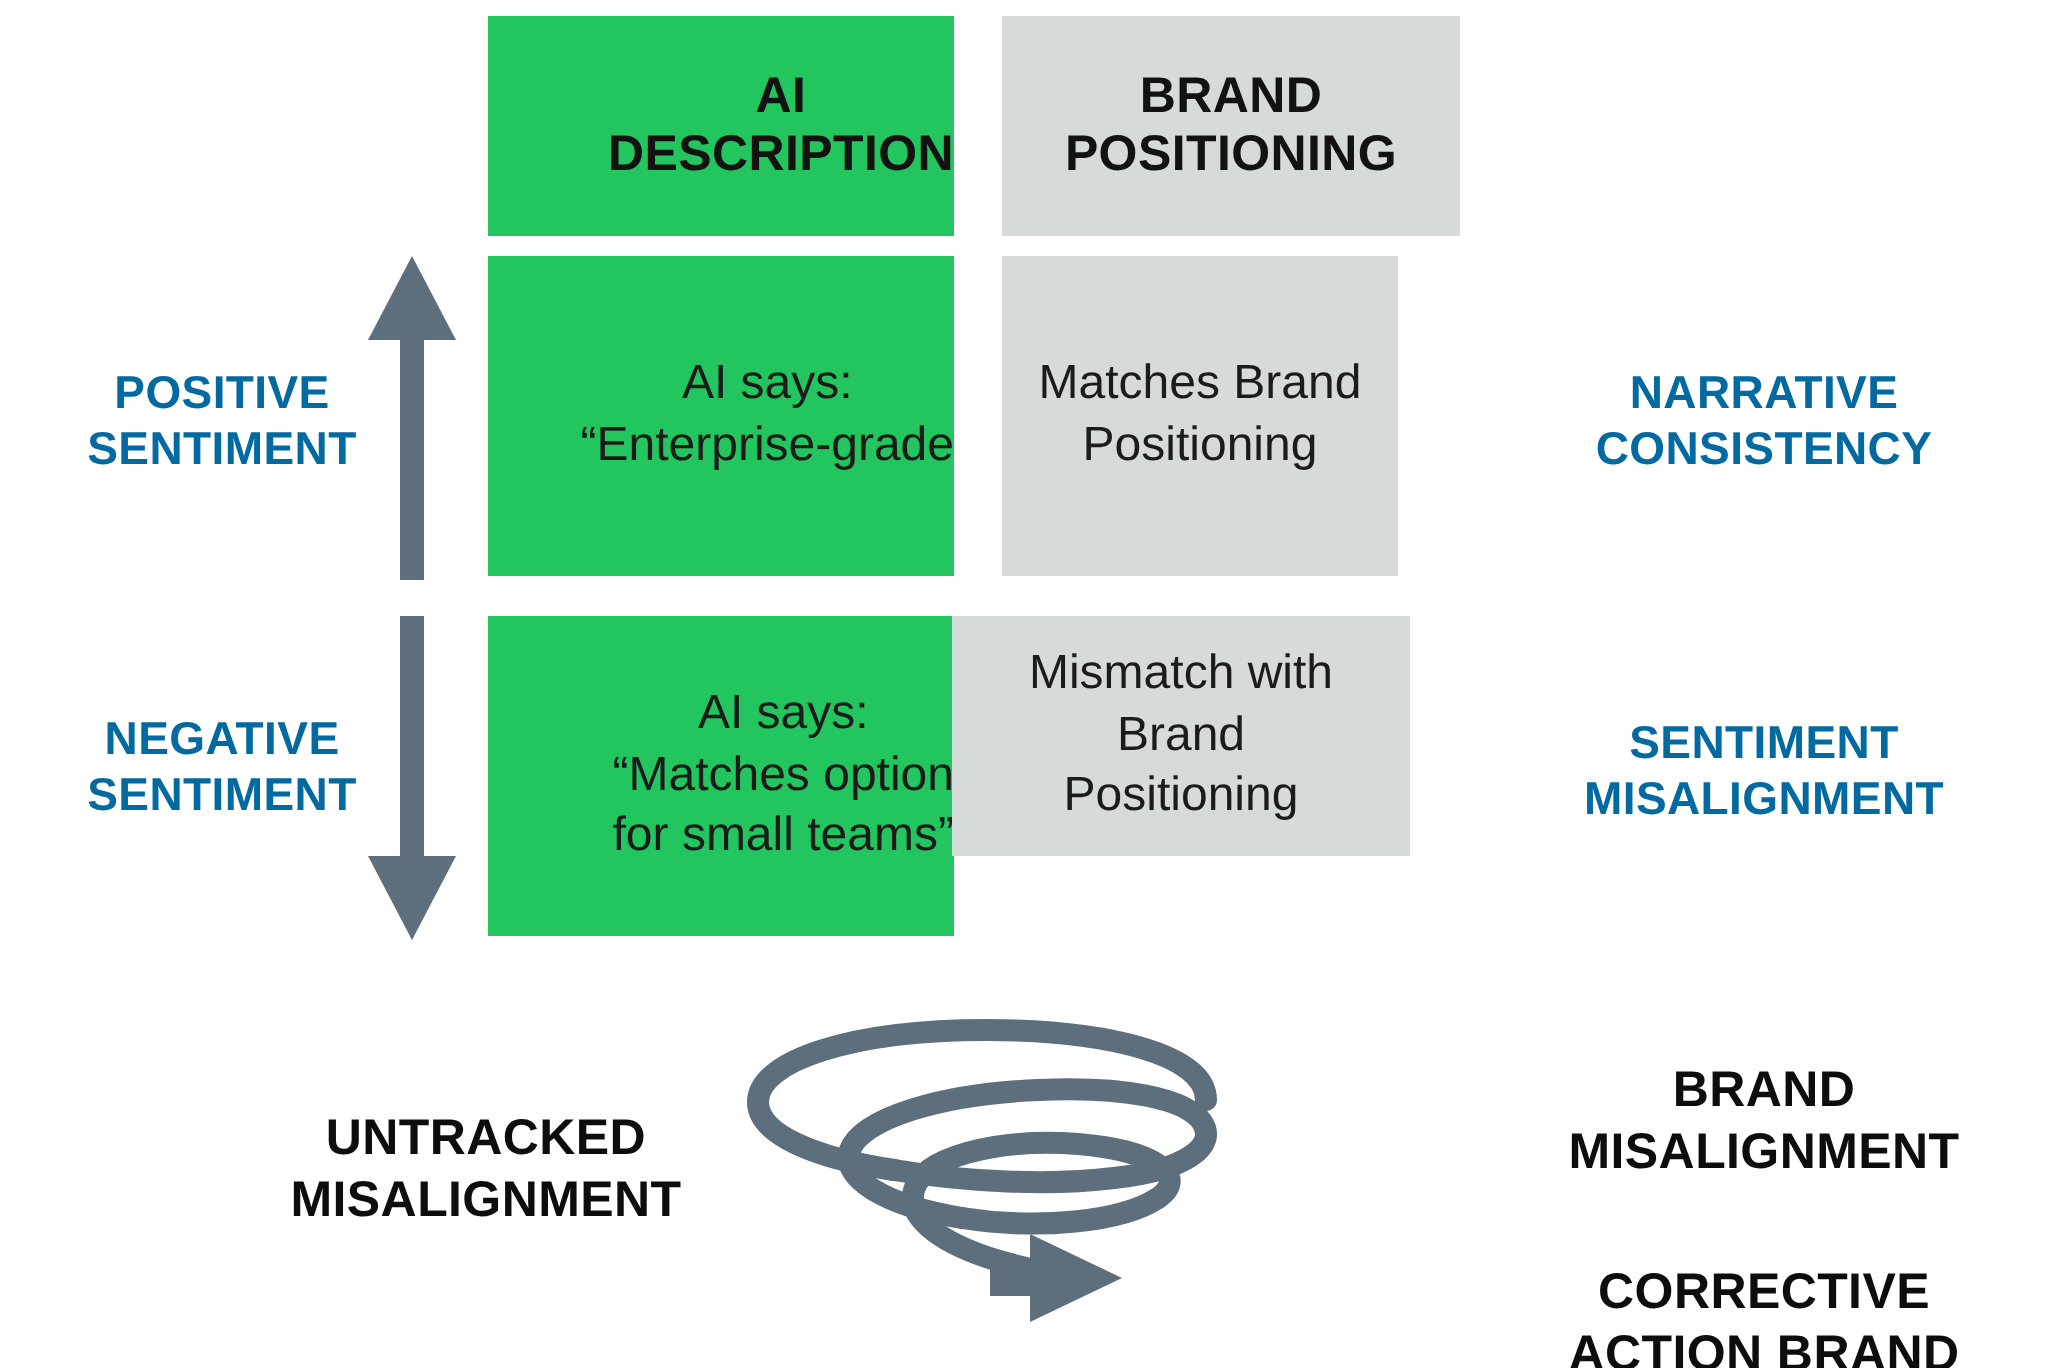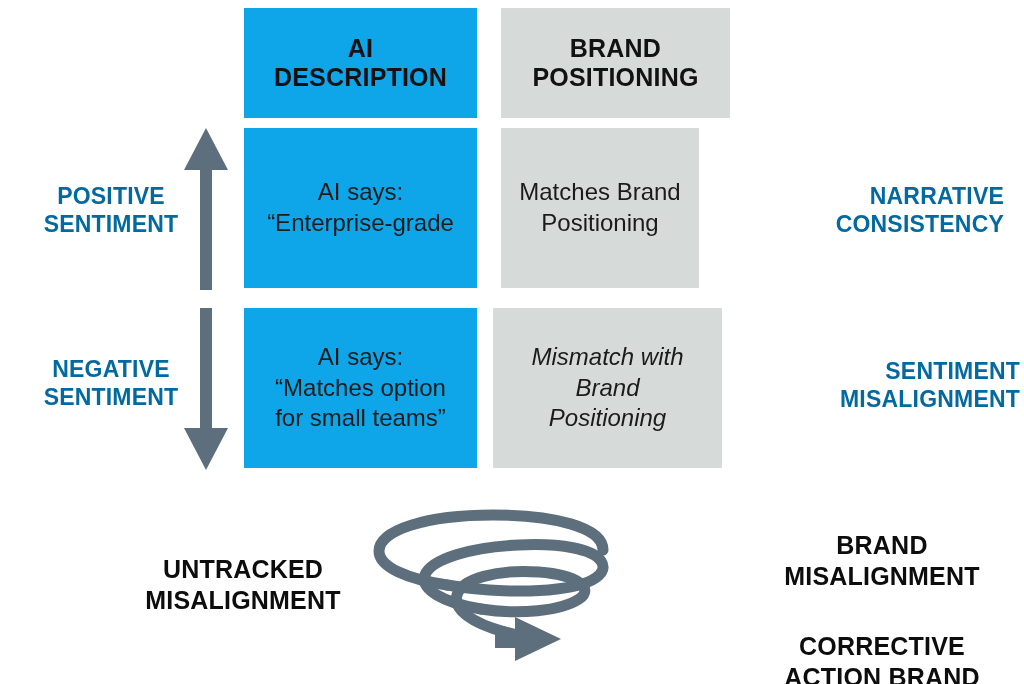"AI" .cell-blue { background: #0ea5e9 -> #22c55e; justify-content: none -> flex-end }
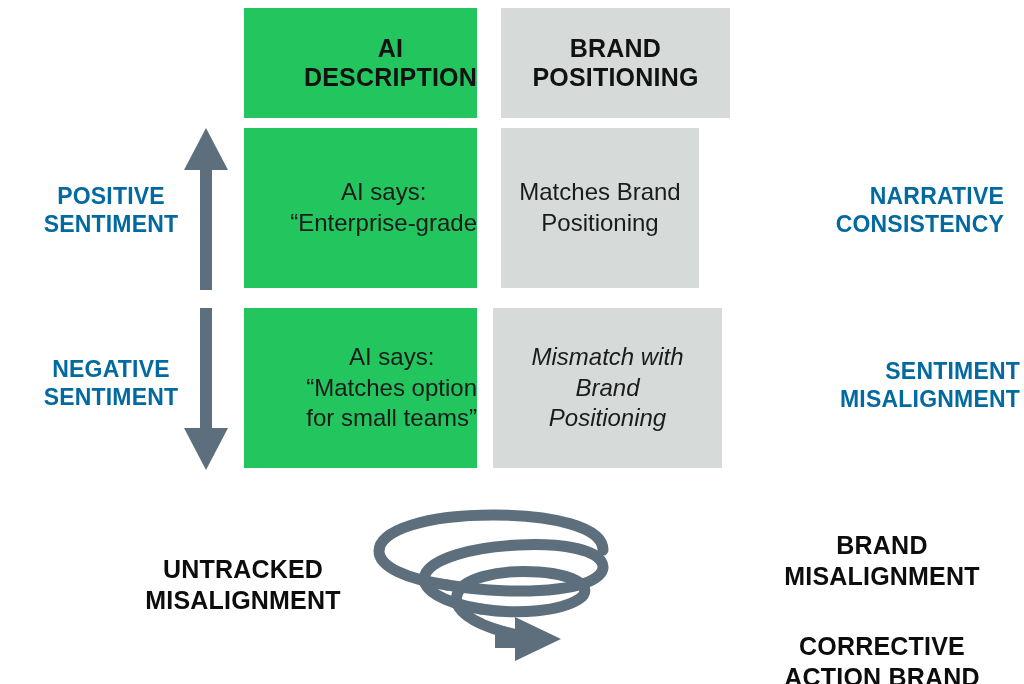"NARRATIVE" .right-label { text-align: right -> center }
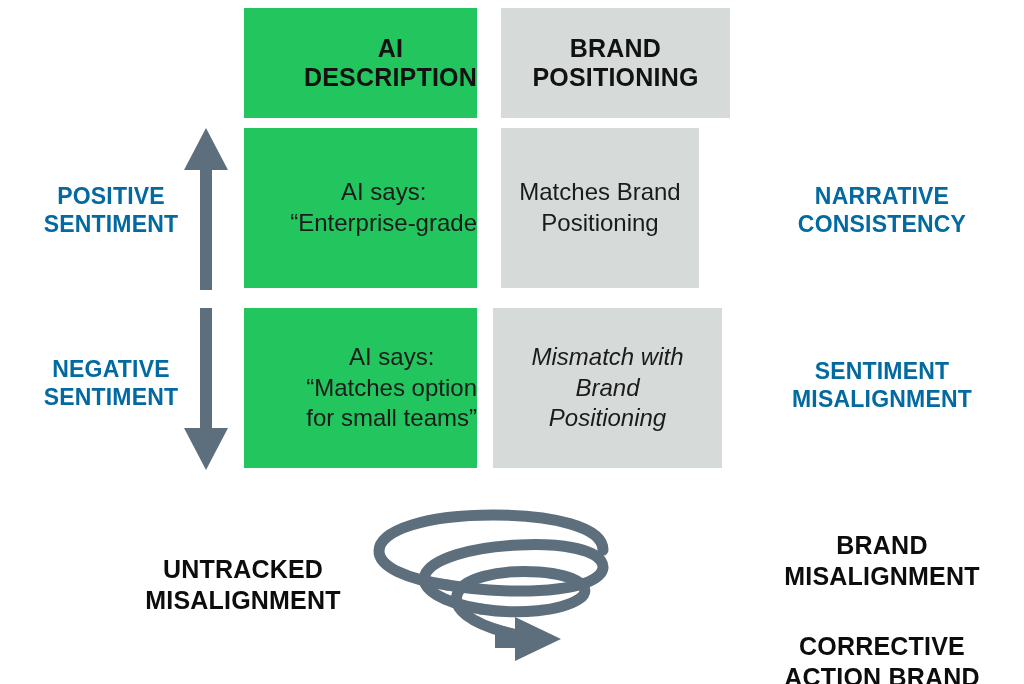"Mismatch with" div.cell { font-style: italic -> none; height: 160px -> 120px; left: 493px -> 476px }
